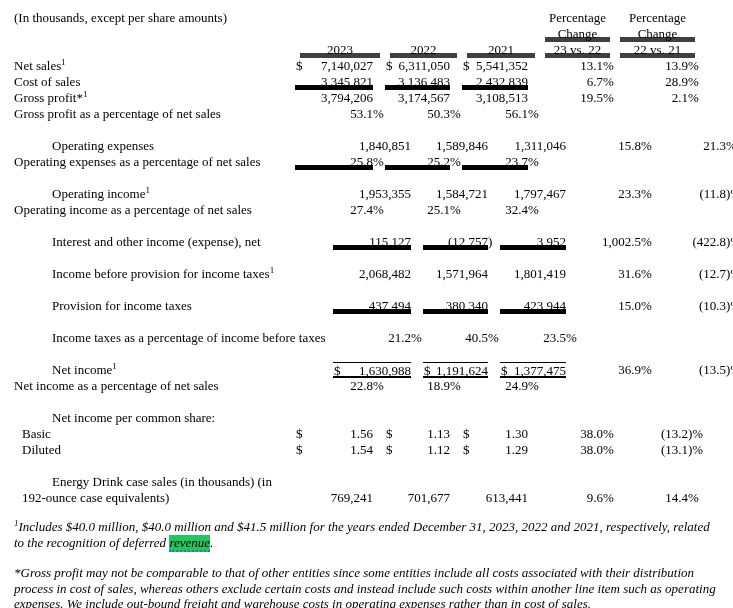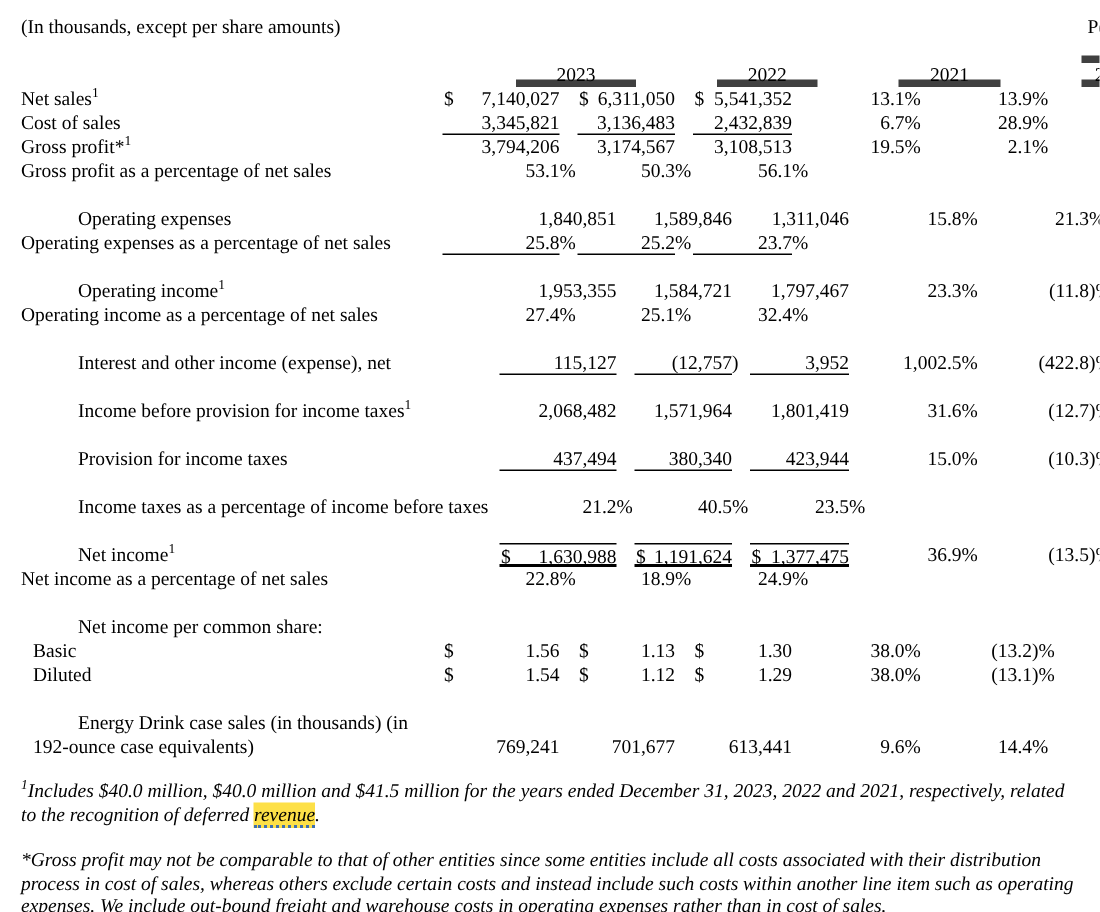"(In thousands, except per share" .hrow { gap: 44px -> none }
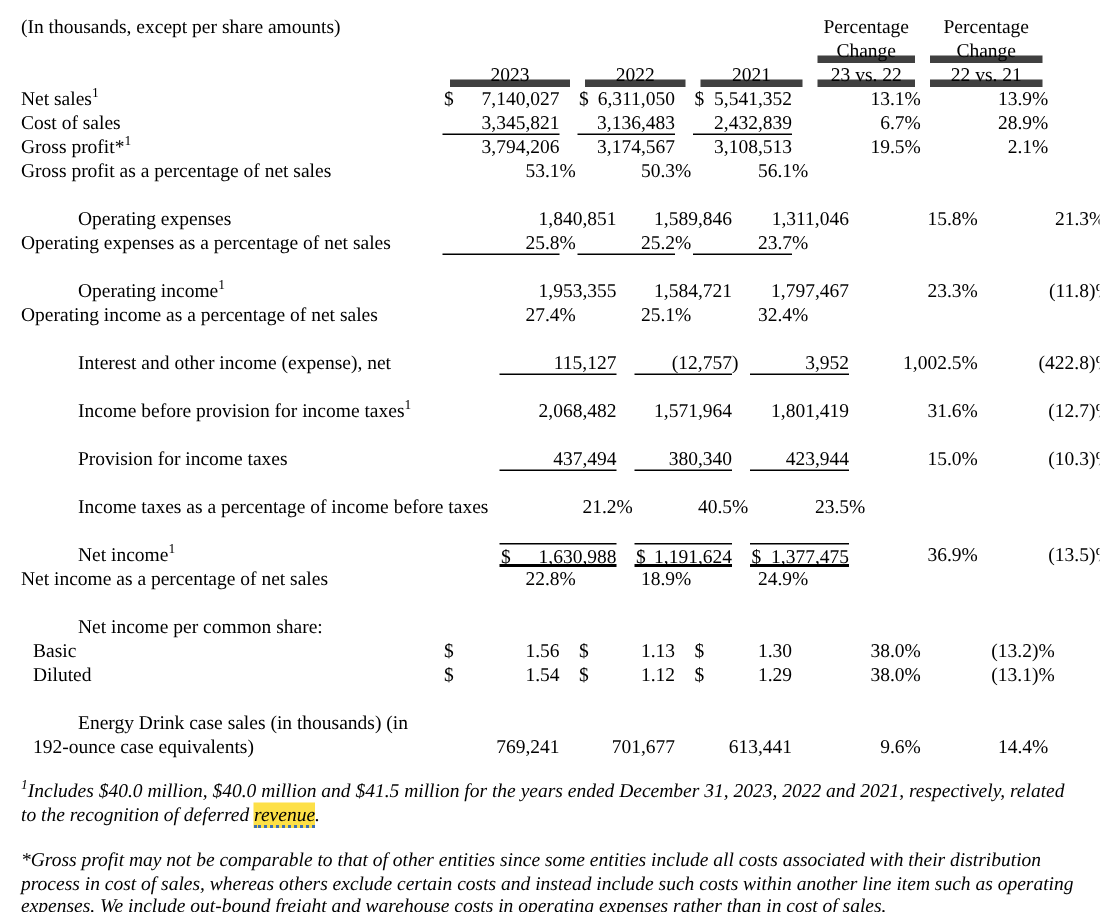"3,345,821" .u-single { border-bottom: 1px solid #000000 -> 5px solid #000000 }
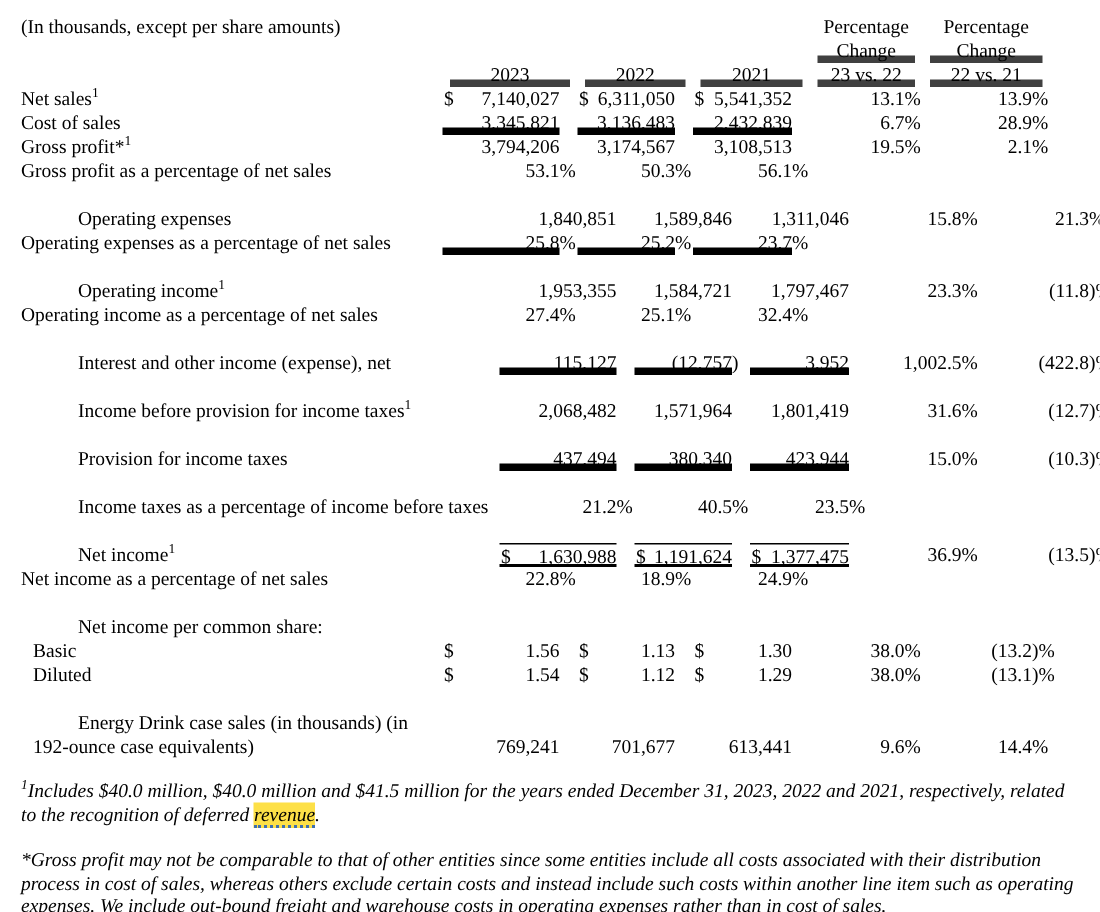"revenue" .hl { background: #fde047 -> #22c55e }
